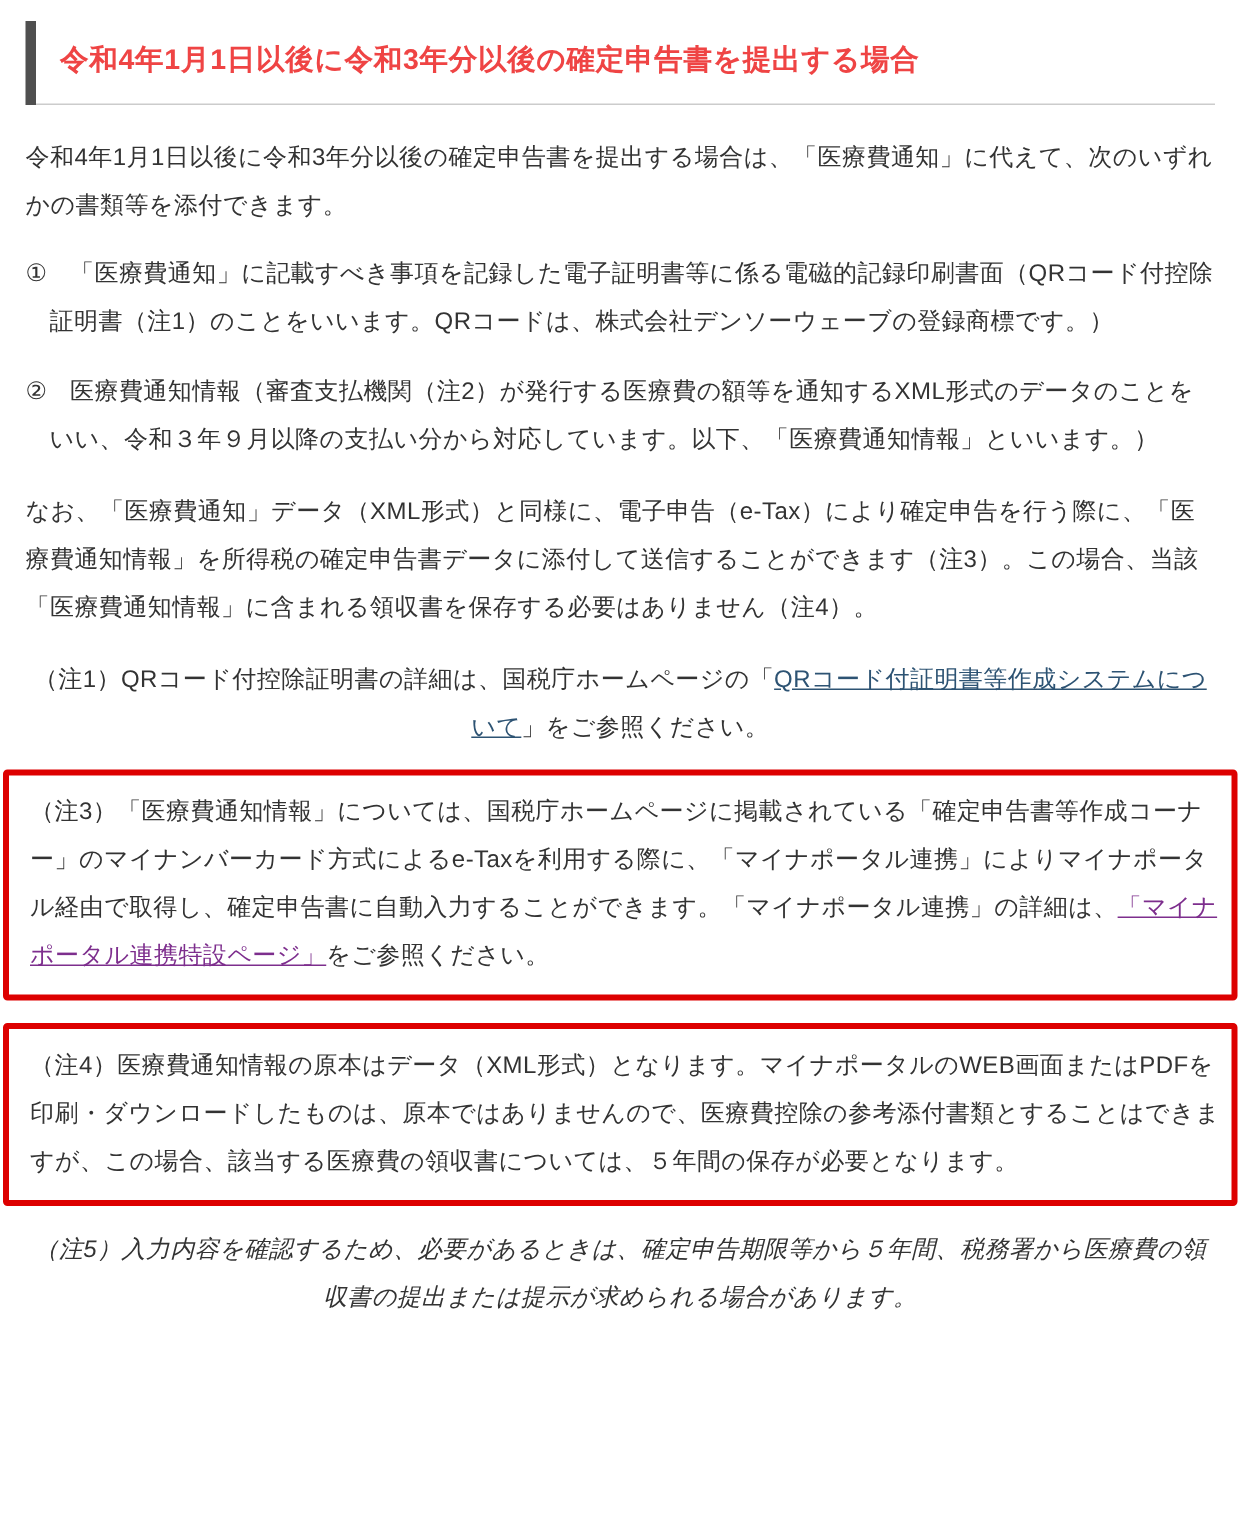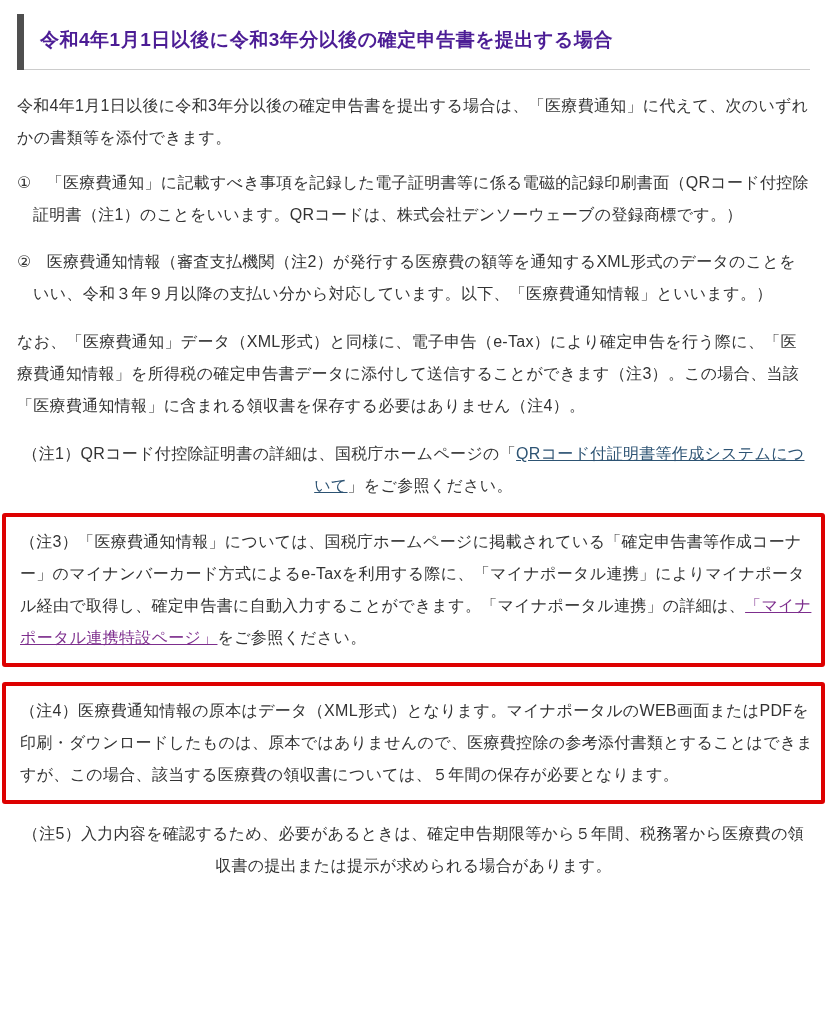"令和4年1月1日以後に令和3年分以後の確定申告書を提出する場合" .heading-title { color: #4c1d95 -> #ef4444 }
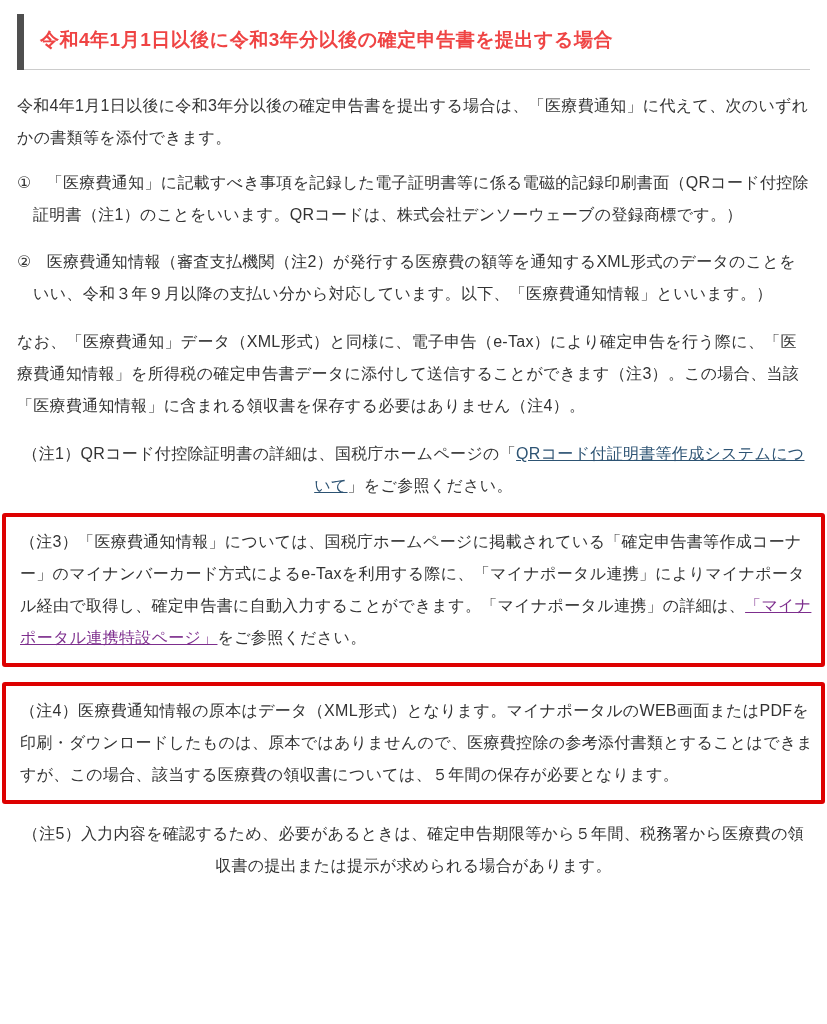"（注5）入力内容を確認するため、必要があるときは、確定申告期限等から５年間、税務" .after-boxes { font-style: none -> italic }
